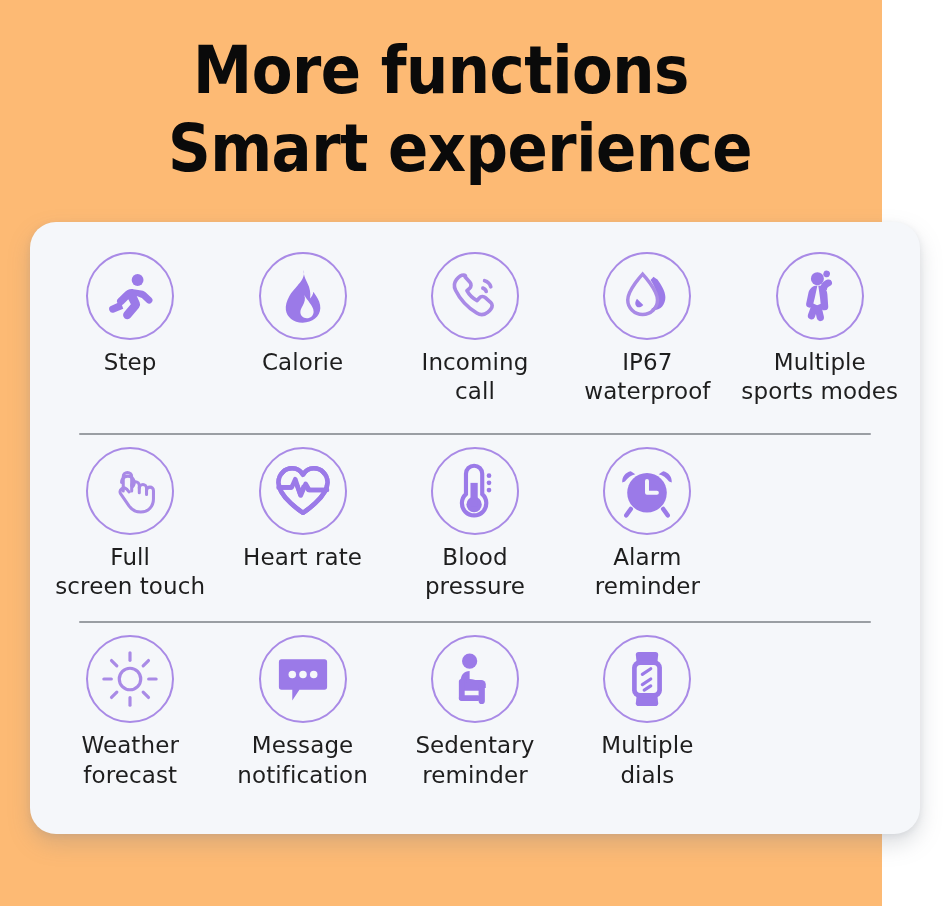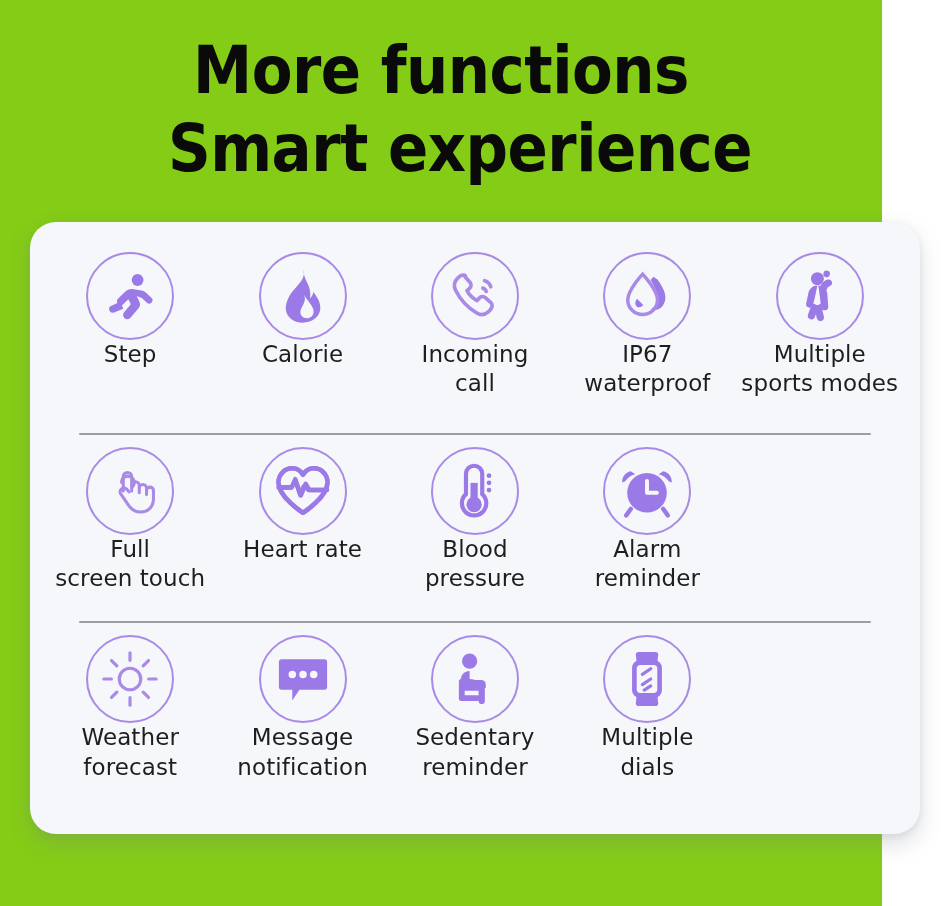"More functions" .page { background: #84cc16 -> #fdba74 }
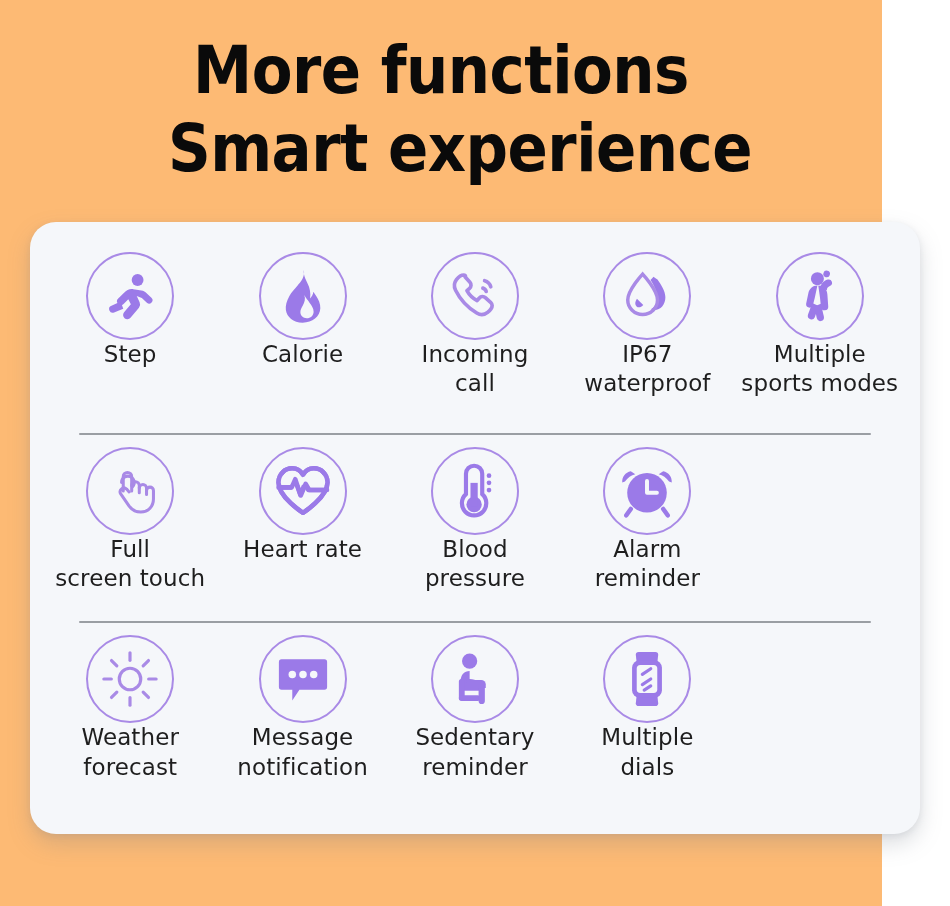"Step" .feature { gap: 0 -> 8px }
